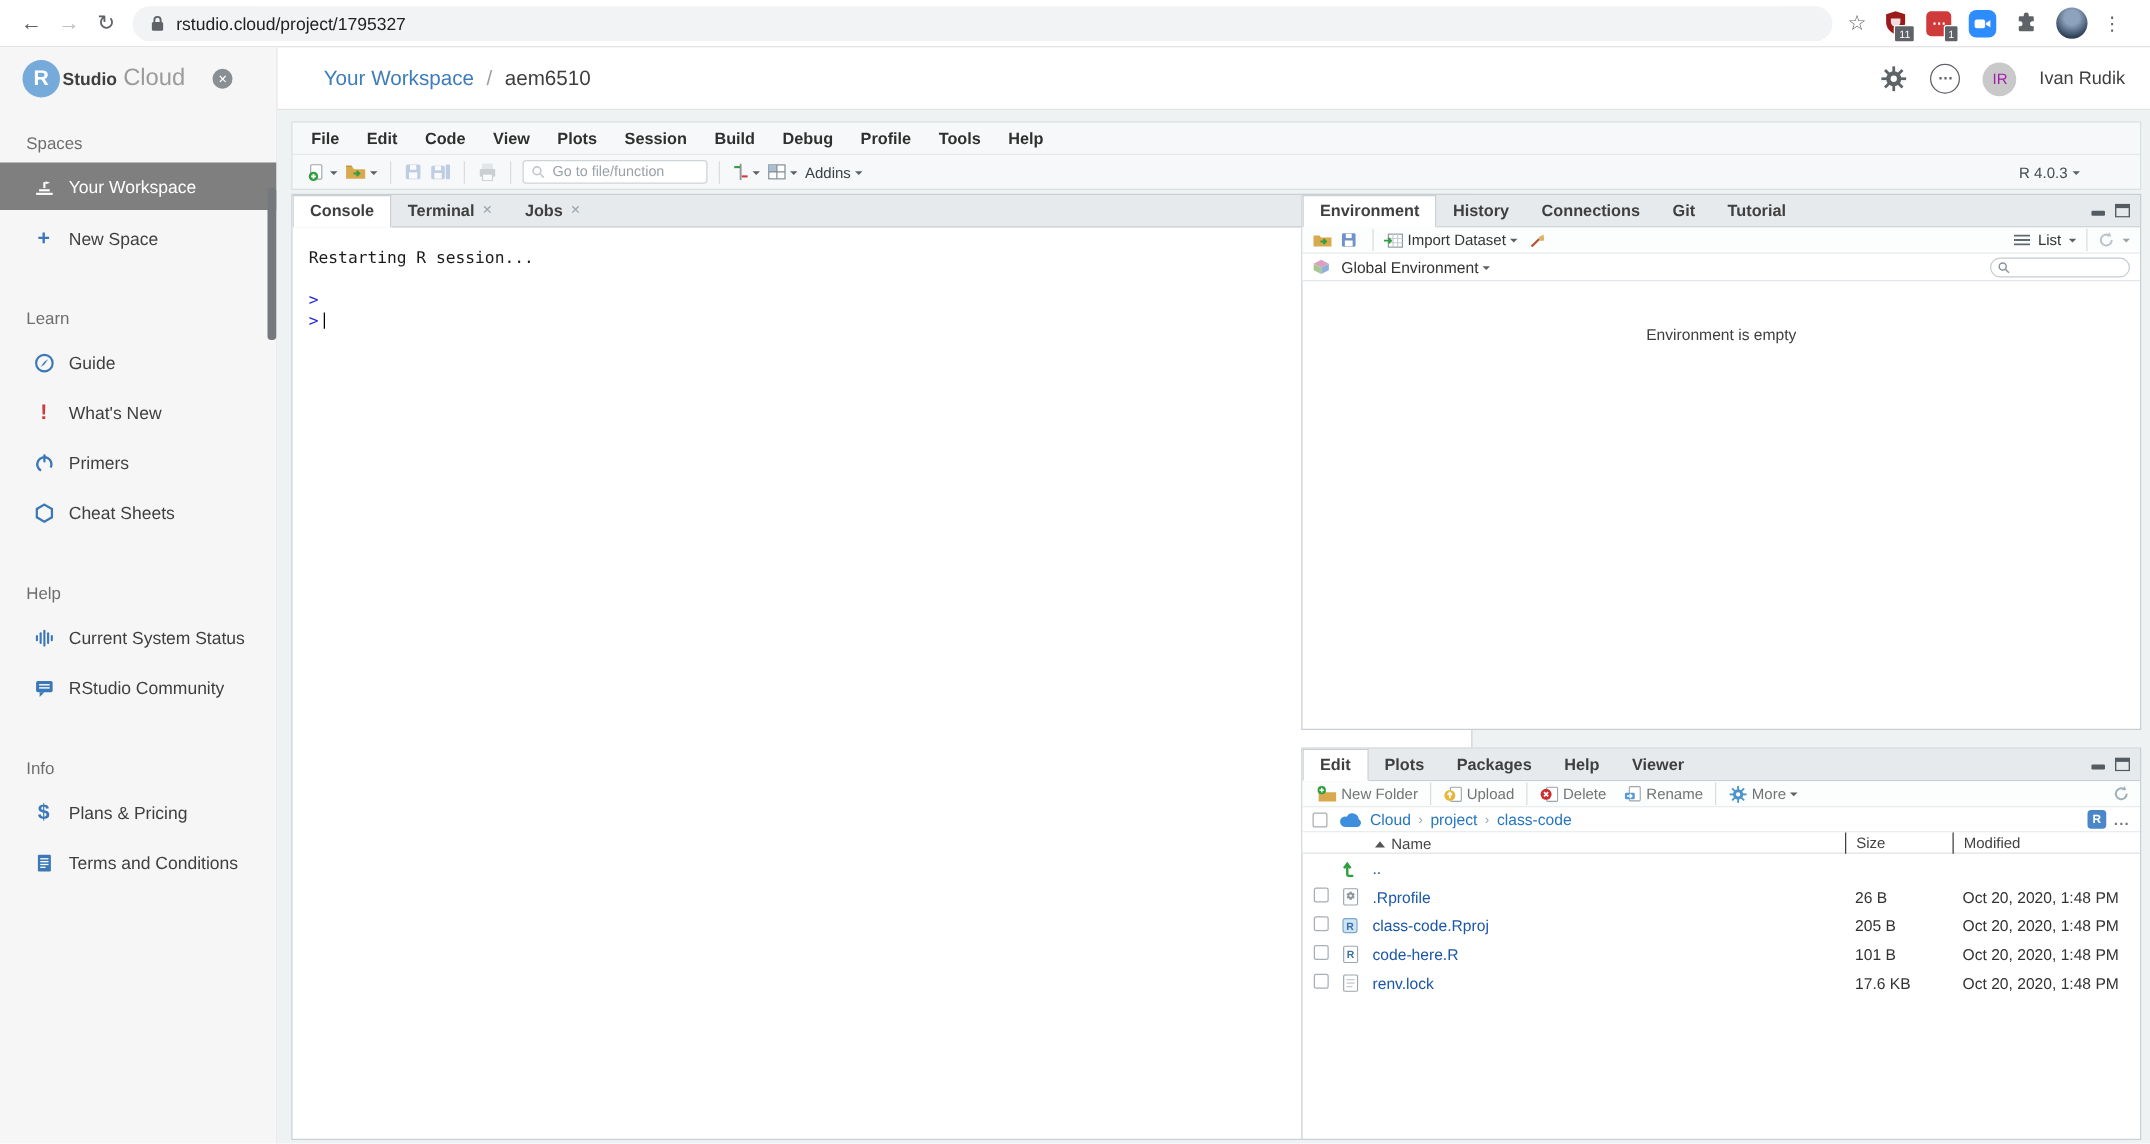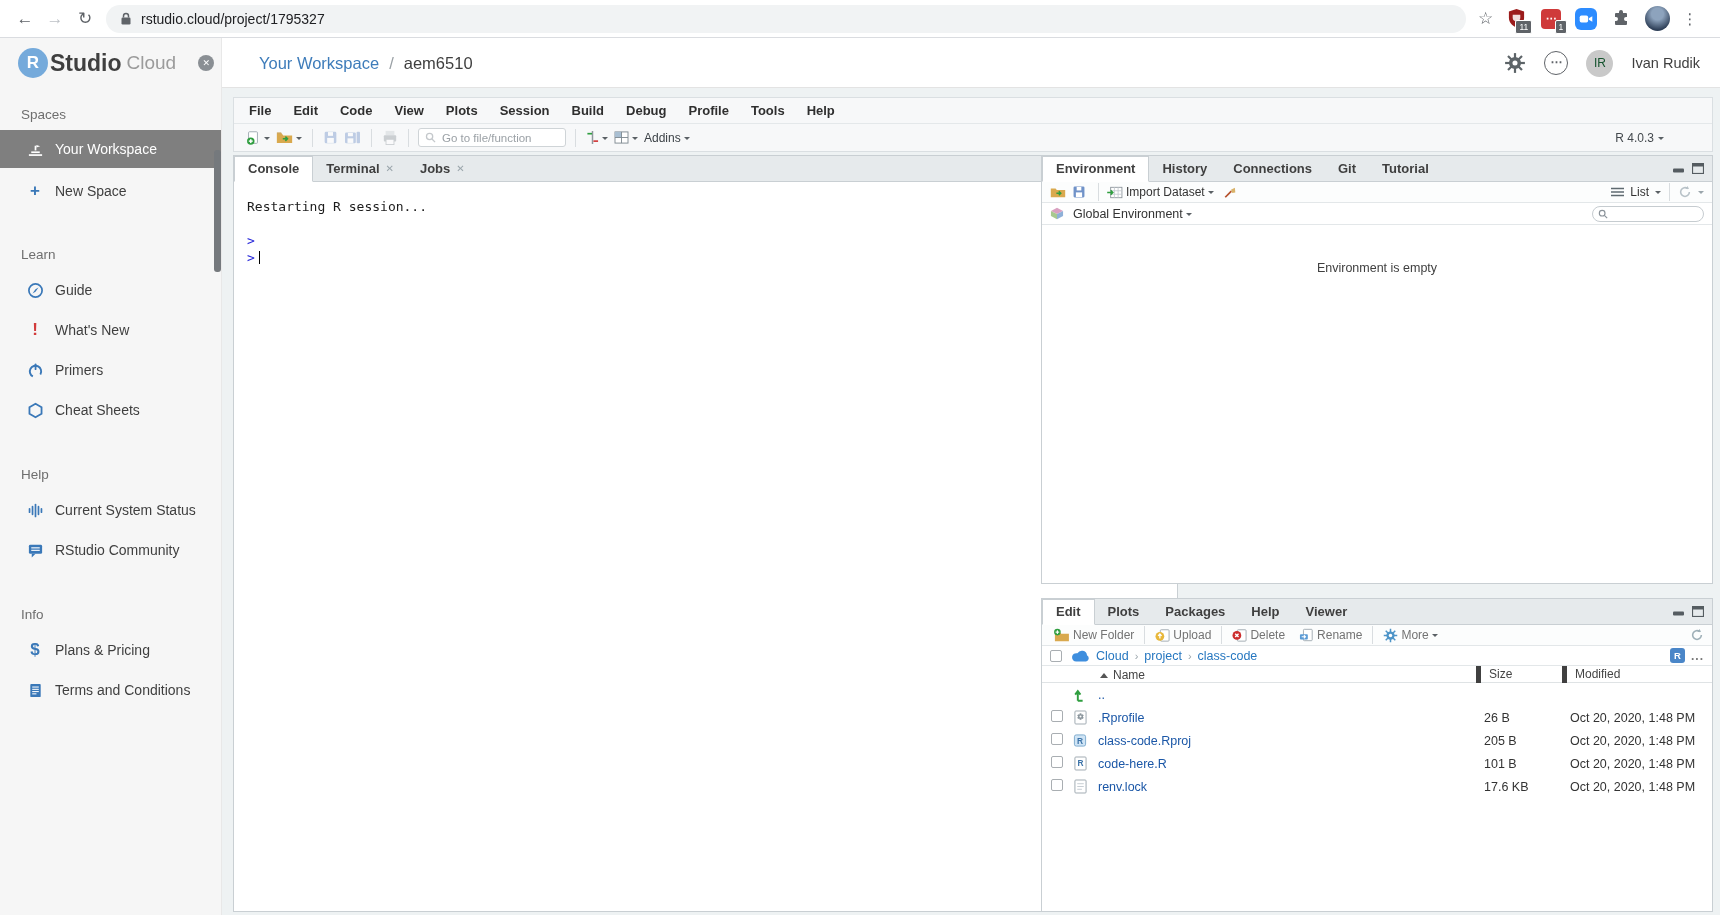"Studio" .brand-studio { font-size: 23px -> 14px }
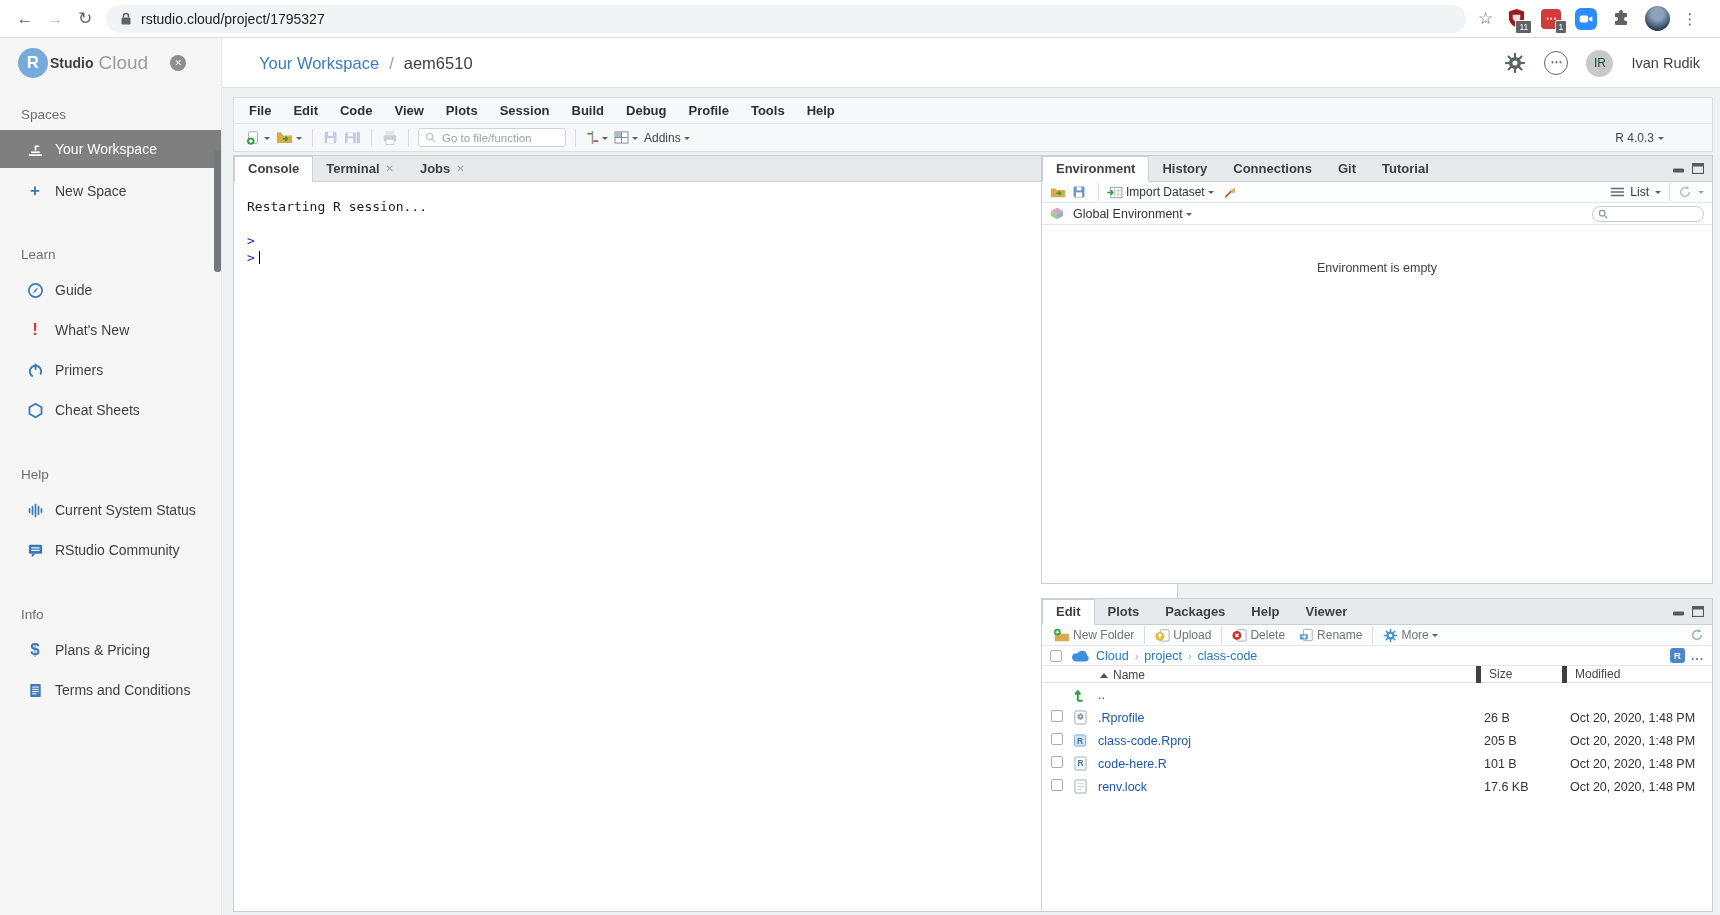"IR" .ir-avatar { color: #14532d -> #a21caf }
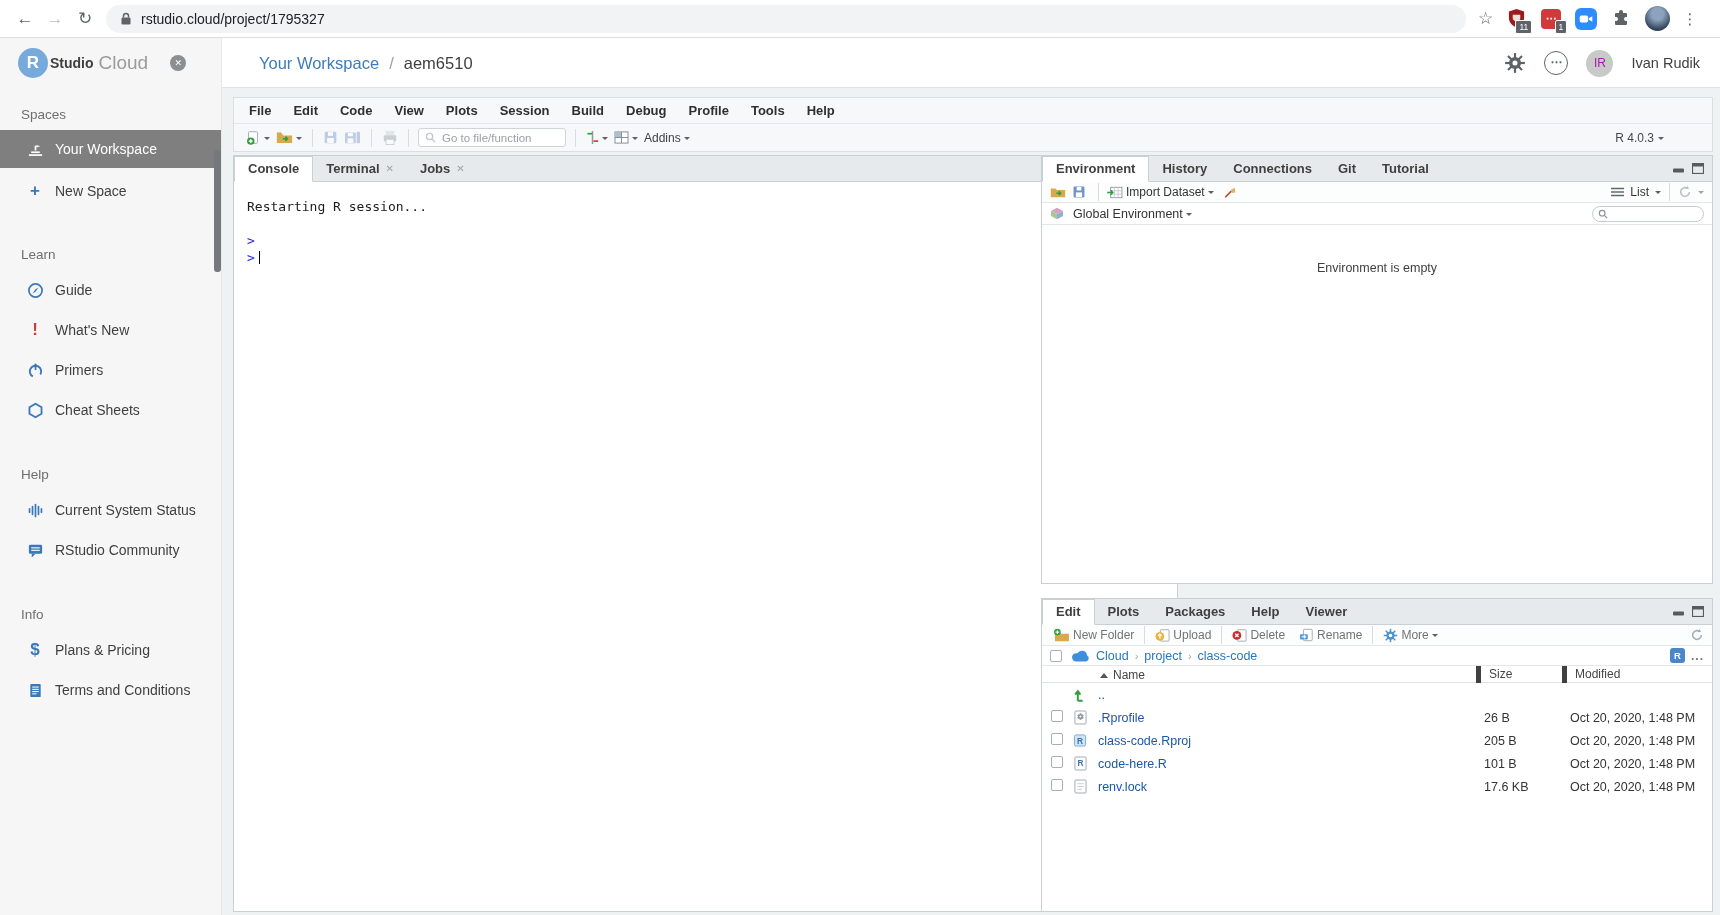"Size" .f-header .h-size, .f-header .h-mod { border-left: 5px solid #404040 -> 1px solid #404040 }
